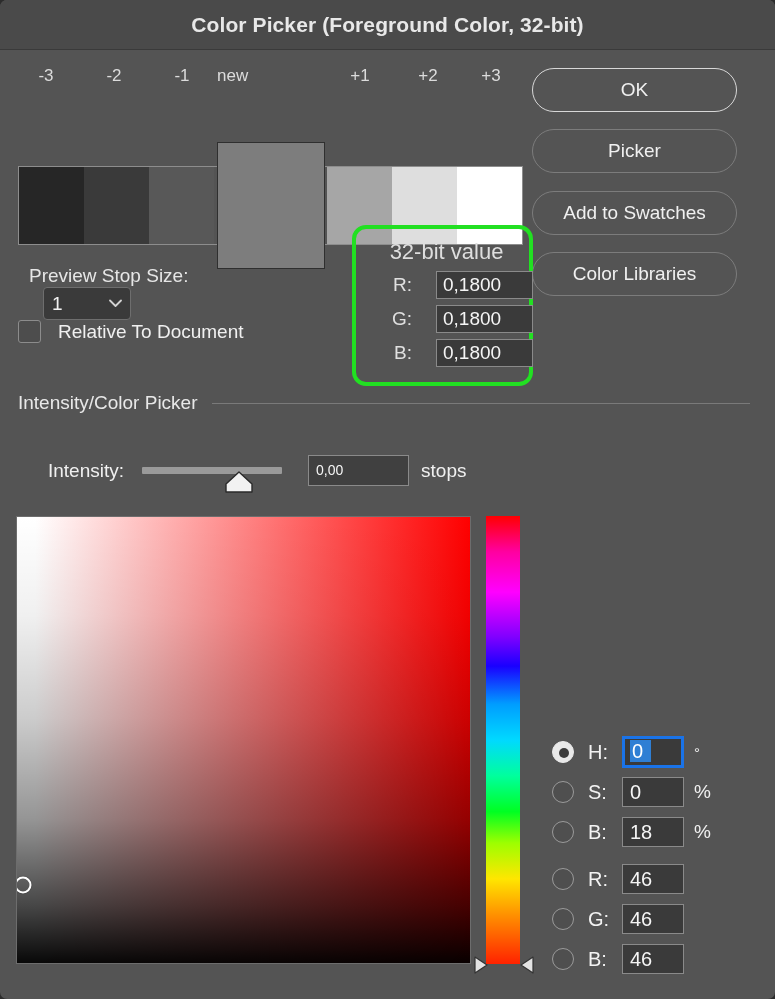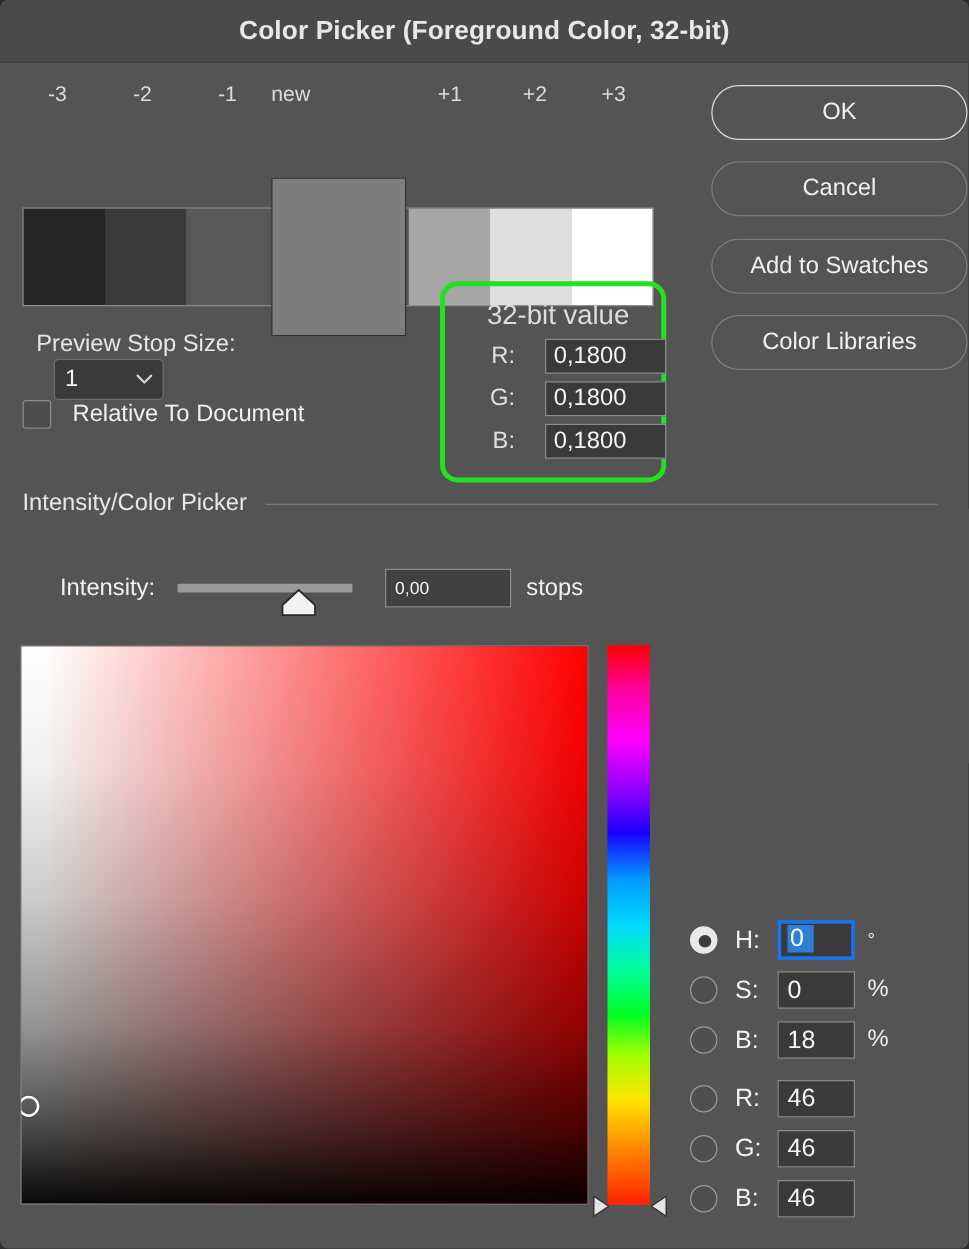"OK" #buttons { left: 569px -> 532px }
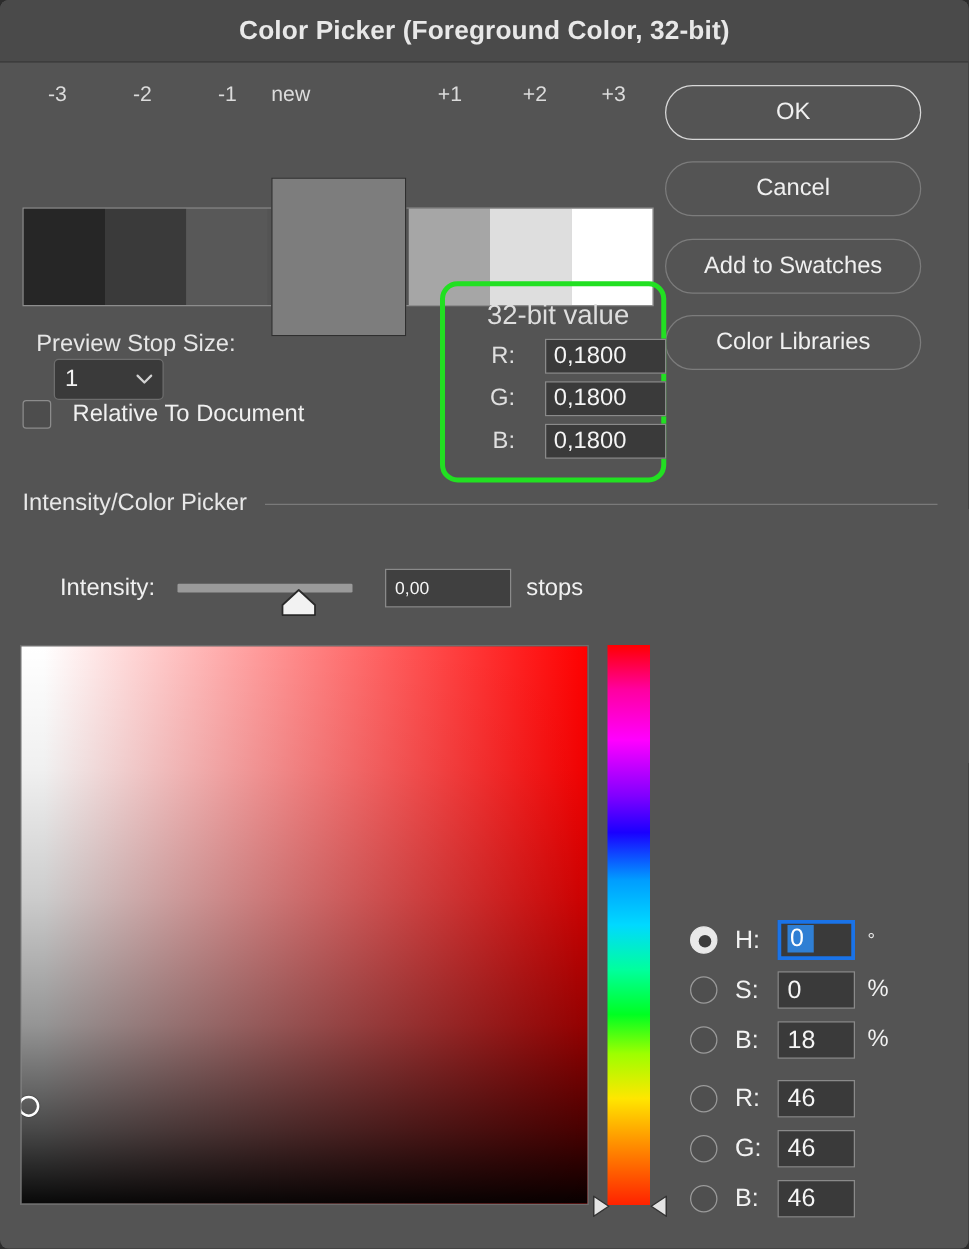"Cancel" button.pbtn { text: Cancel -> Picker }
